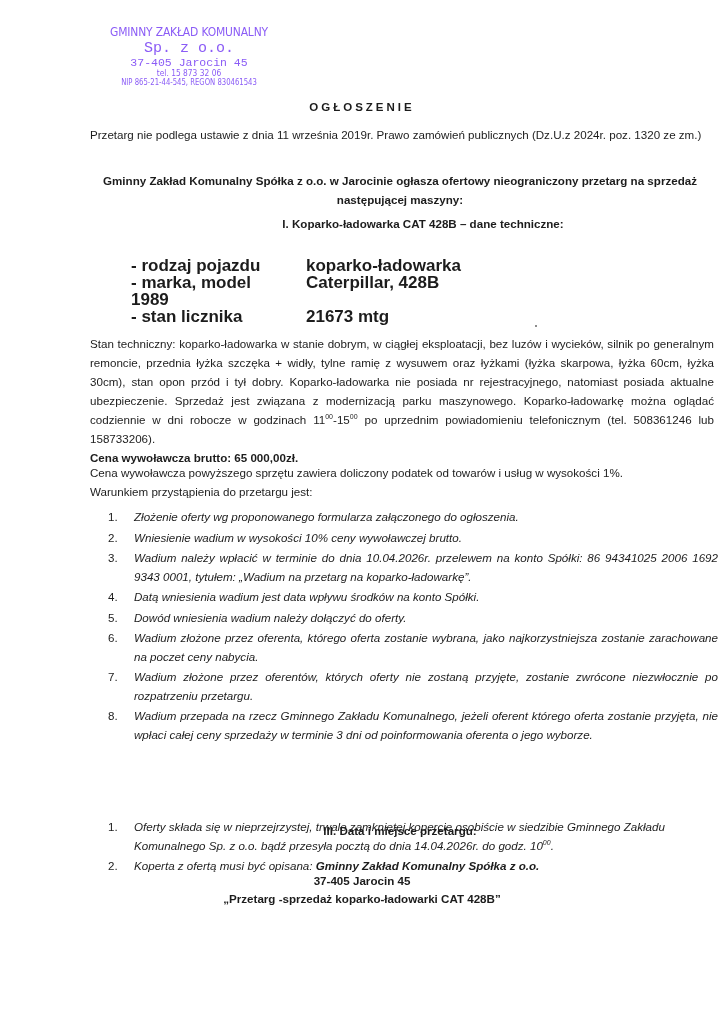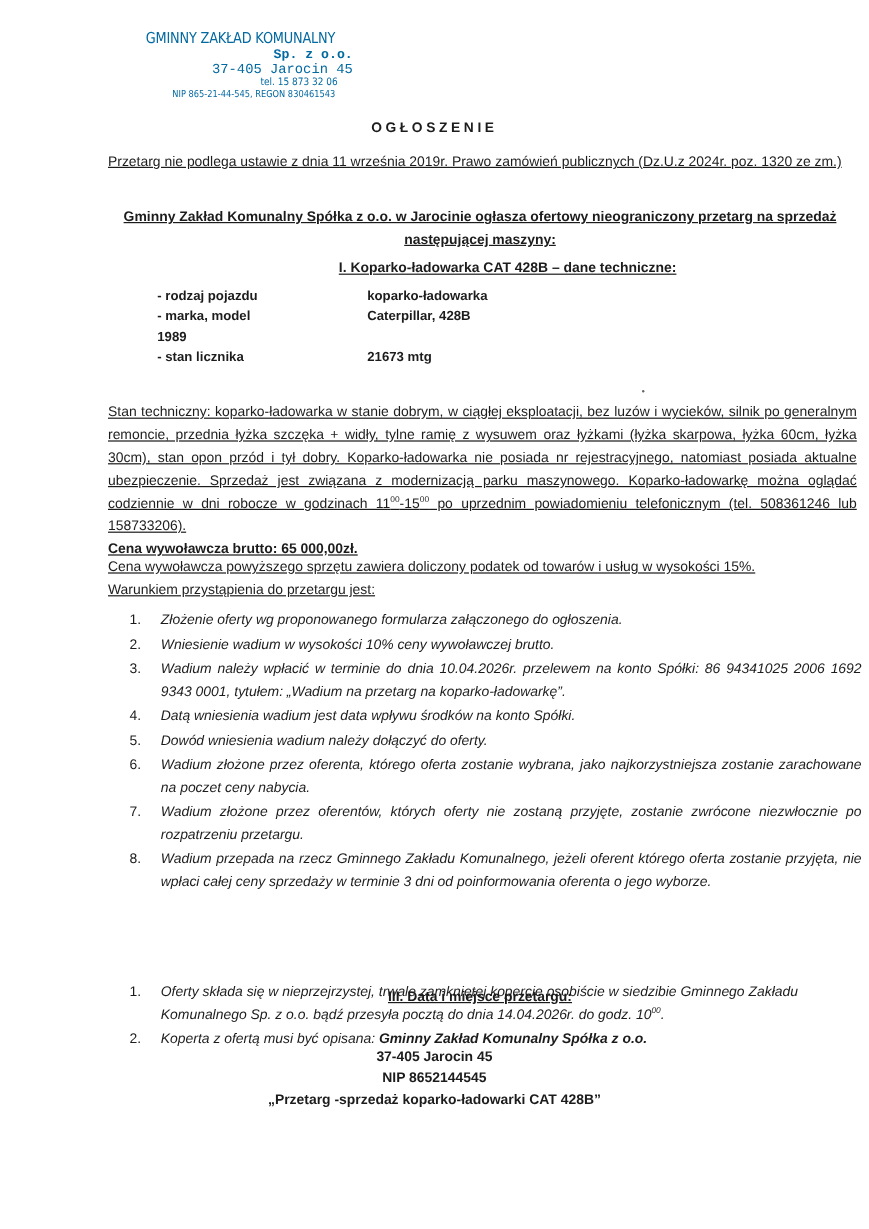"GMINNY ZAKŁAD KOMUNALNY" .stamp { color: #0369a1 -> #8b5cf6; text-align: right -> center }
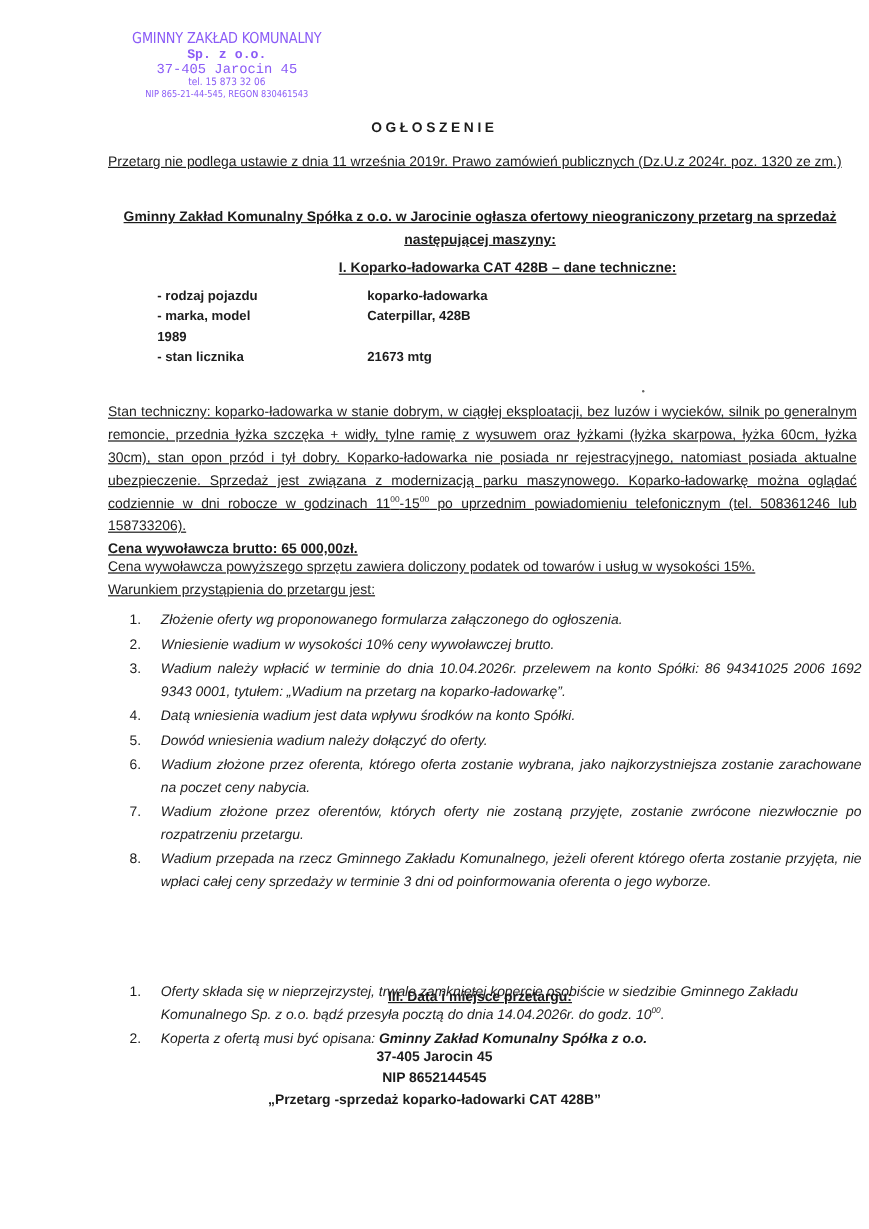"Sp. z o.o." .stamp .s2 { font-size: 11px -> 15px; font-weight: bold -> none }
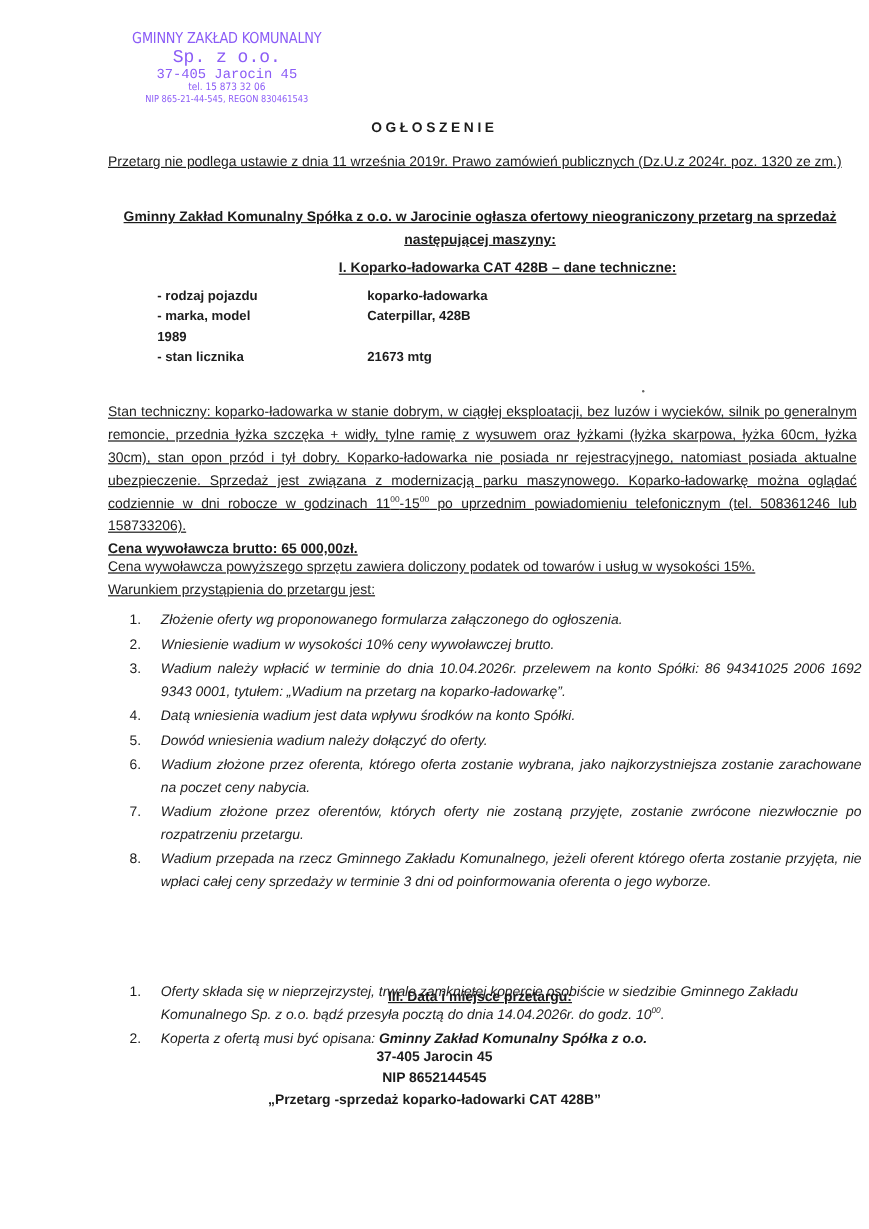"Przetarg nie podlega ustawie z" .p { text-decoration: underline -> none }
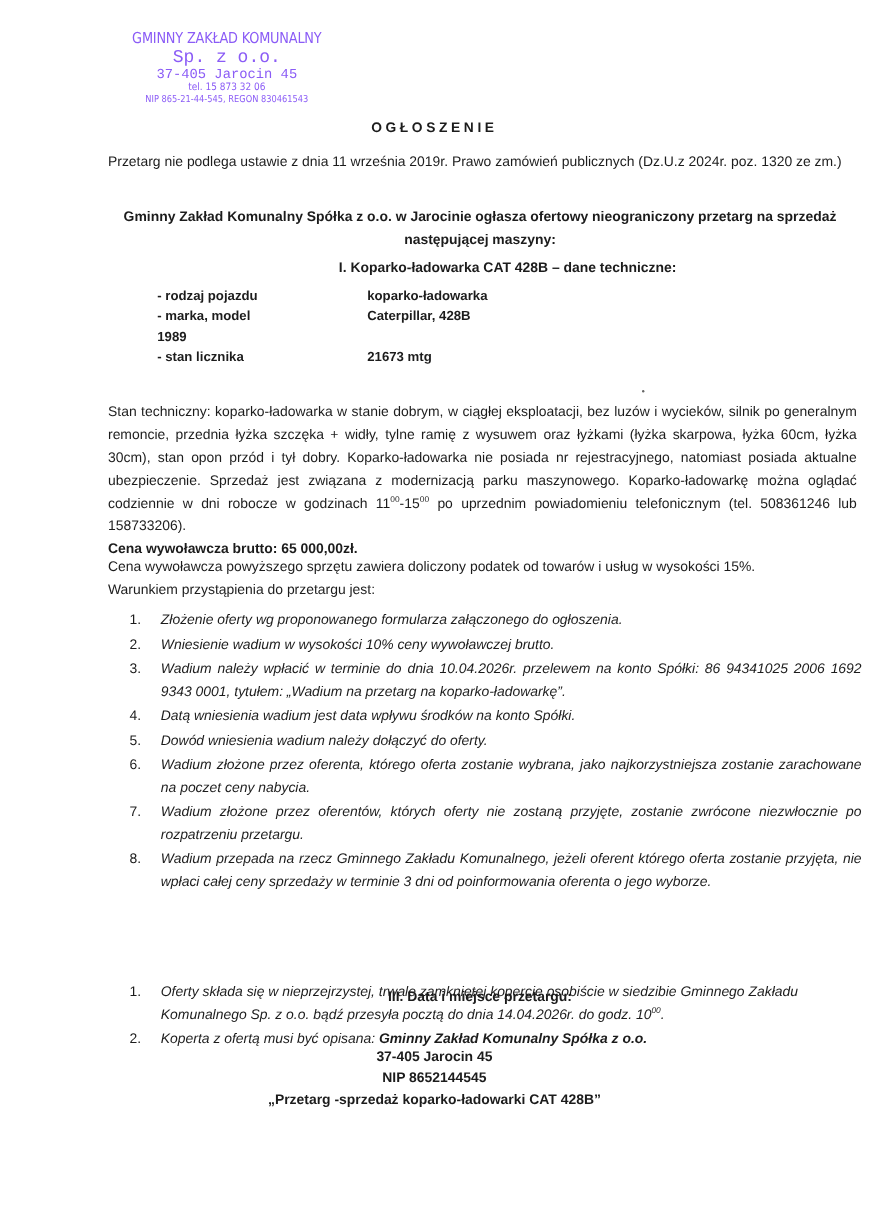"- rodzaj pojazdu" .spec { font-size: 11px -> 17px; top: 239px -> 257px }
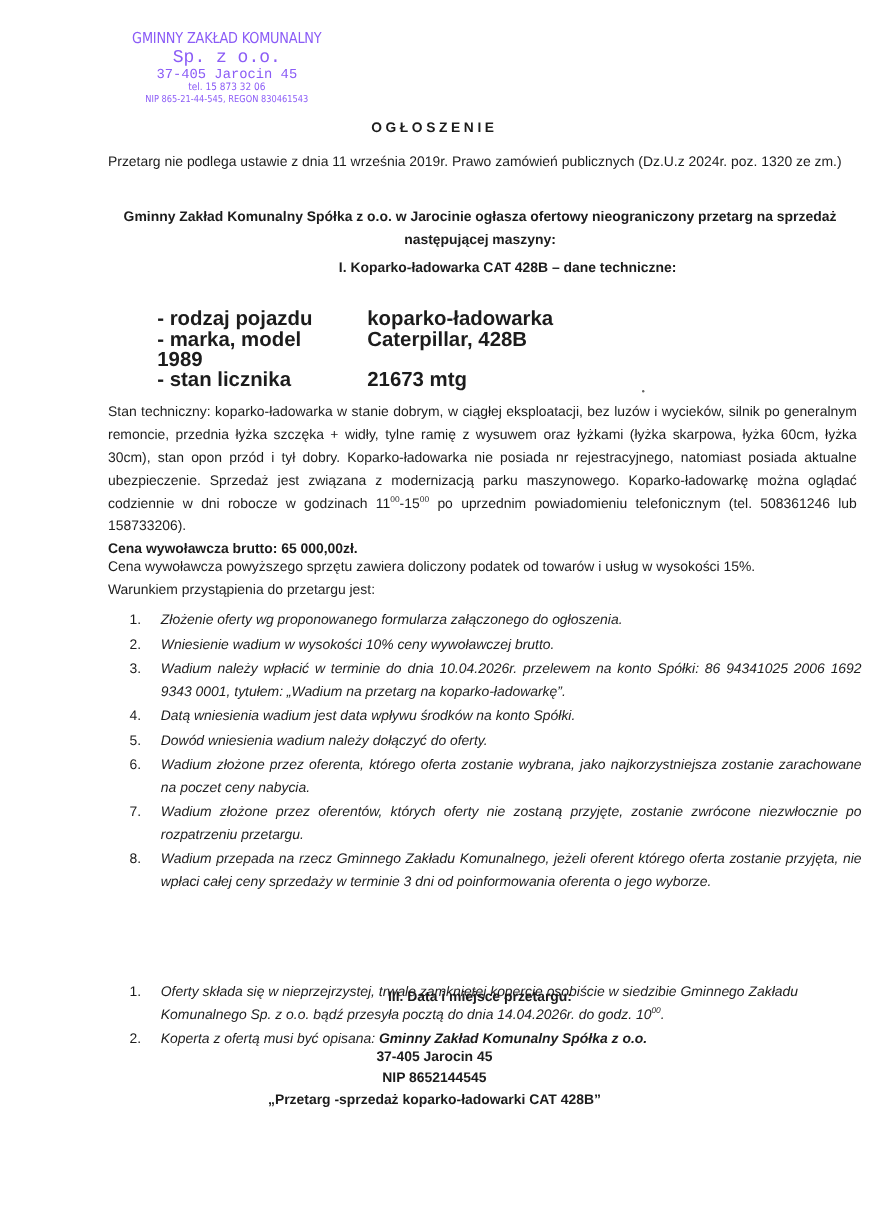"Cena wywoławcza powyższego sprzętu" div.p { text: 15% -> 1% }
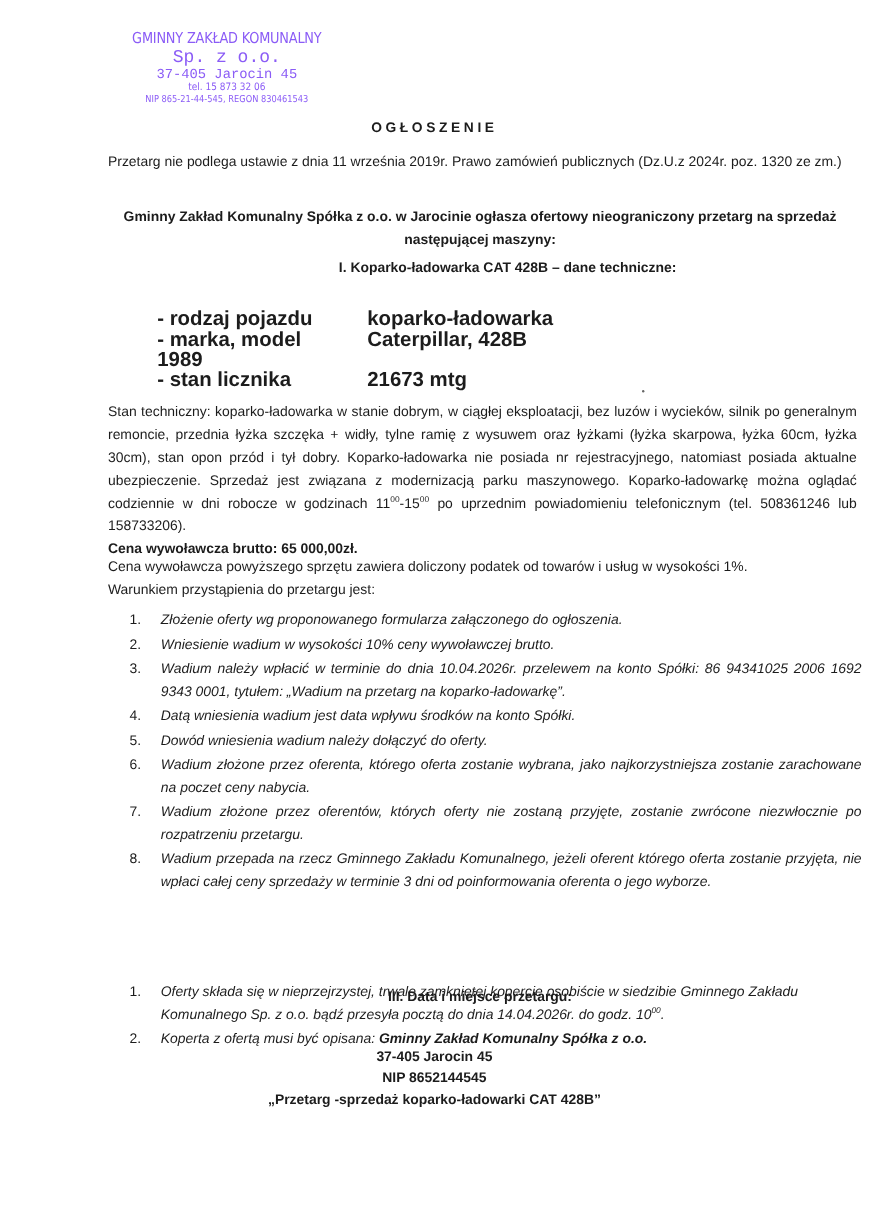"NIP 8652144545" div { html: <div>NIP 8652144545</div> -> none }
